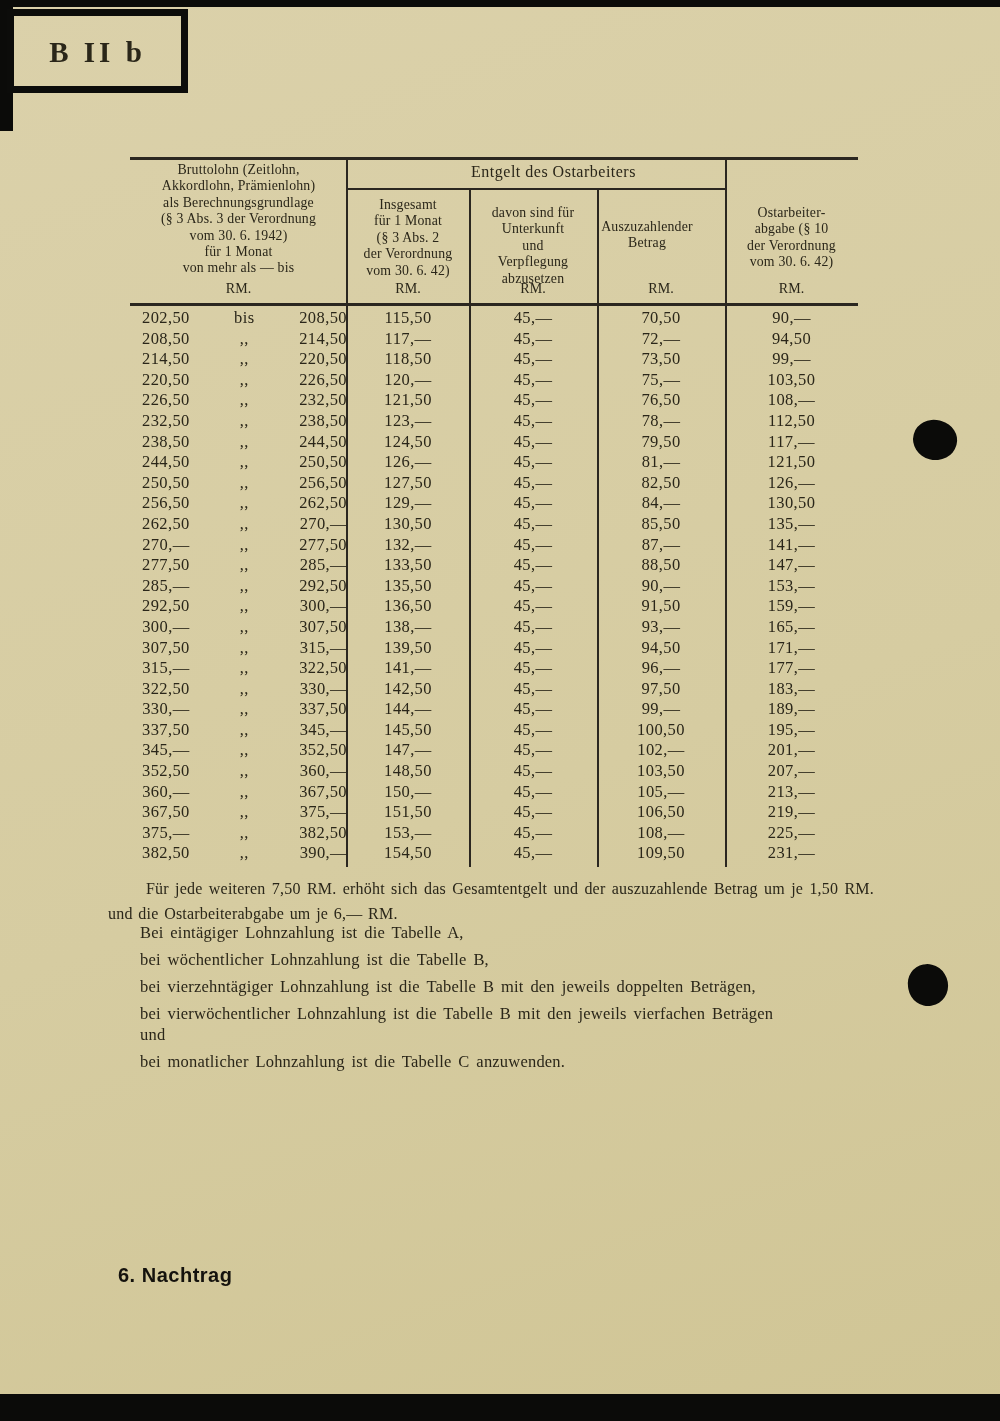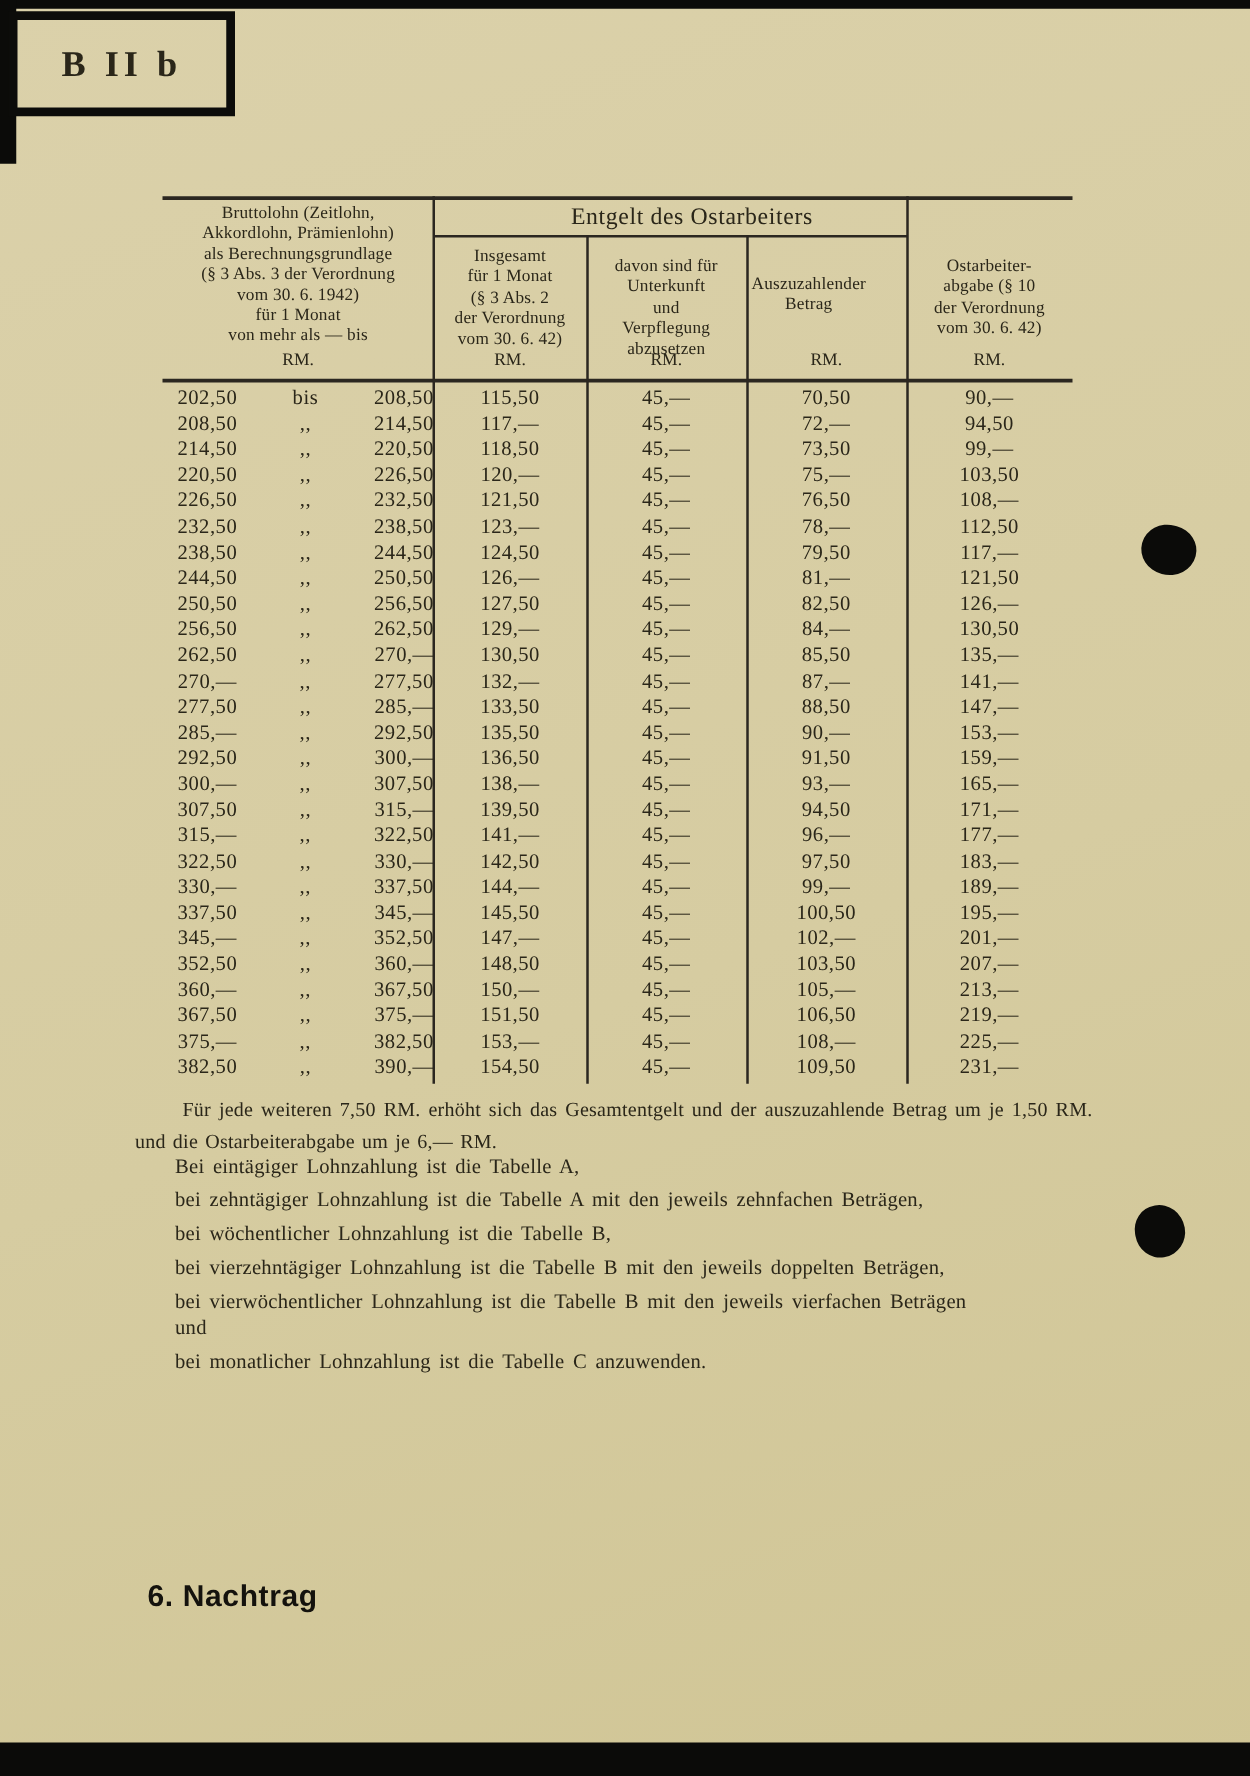"Entgelt des Ostarbeiters" .h-group { font-size: 19px -> 16px }
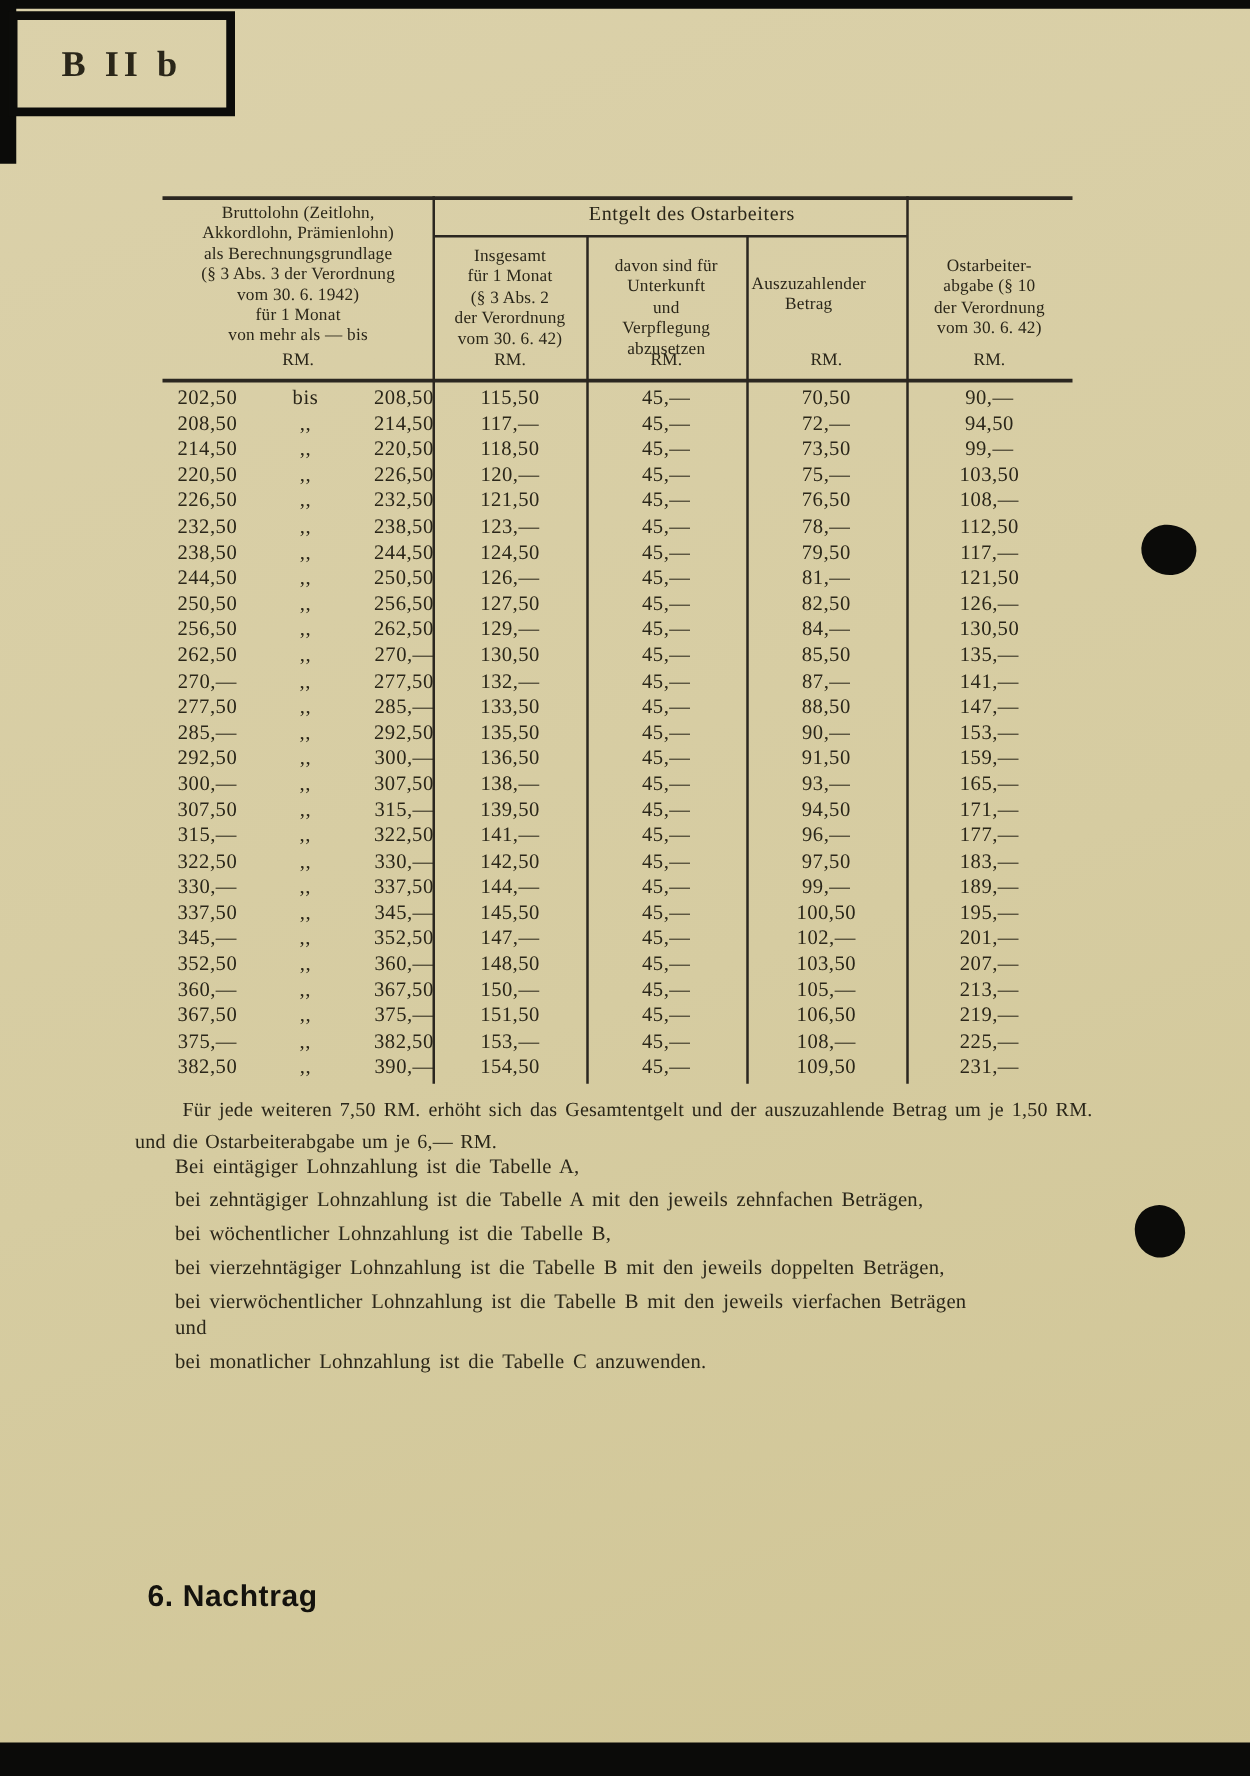"bei zehntägiger Lohnzahlung ist die" div.rule-line { html: <div>bei zehntägiger Lohnzahlung ist die Tabelle A mit den jeweils zehnfachen Beträgen,</div> -> none }
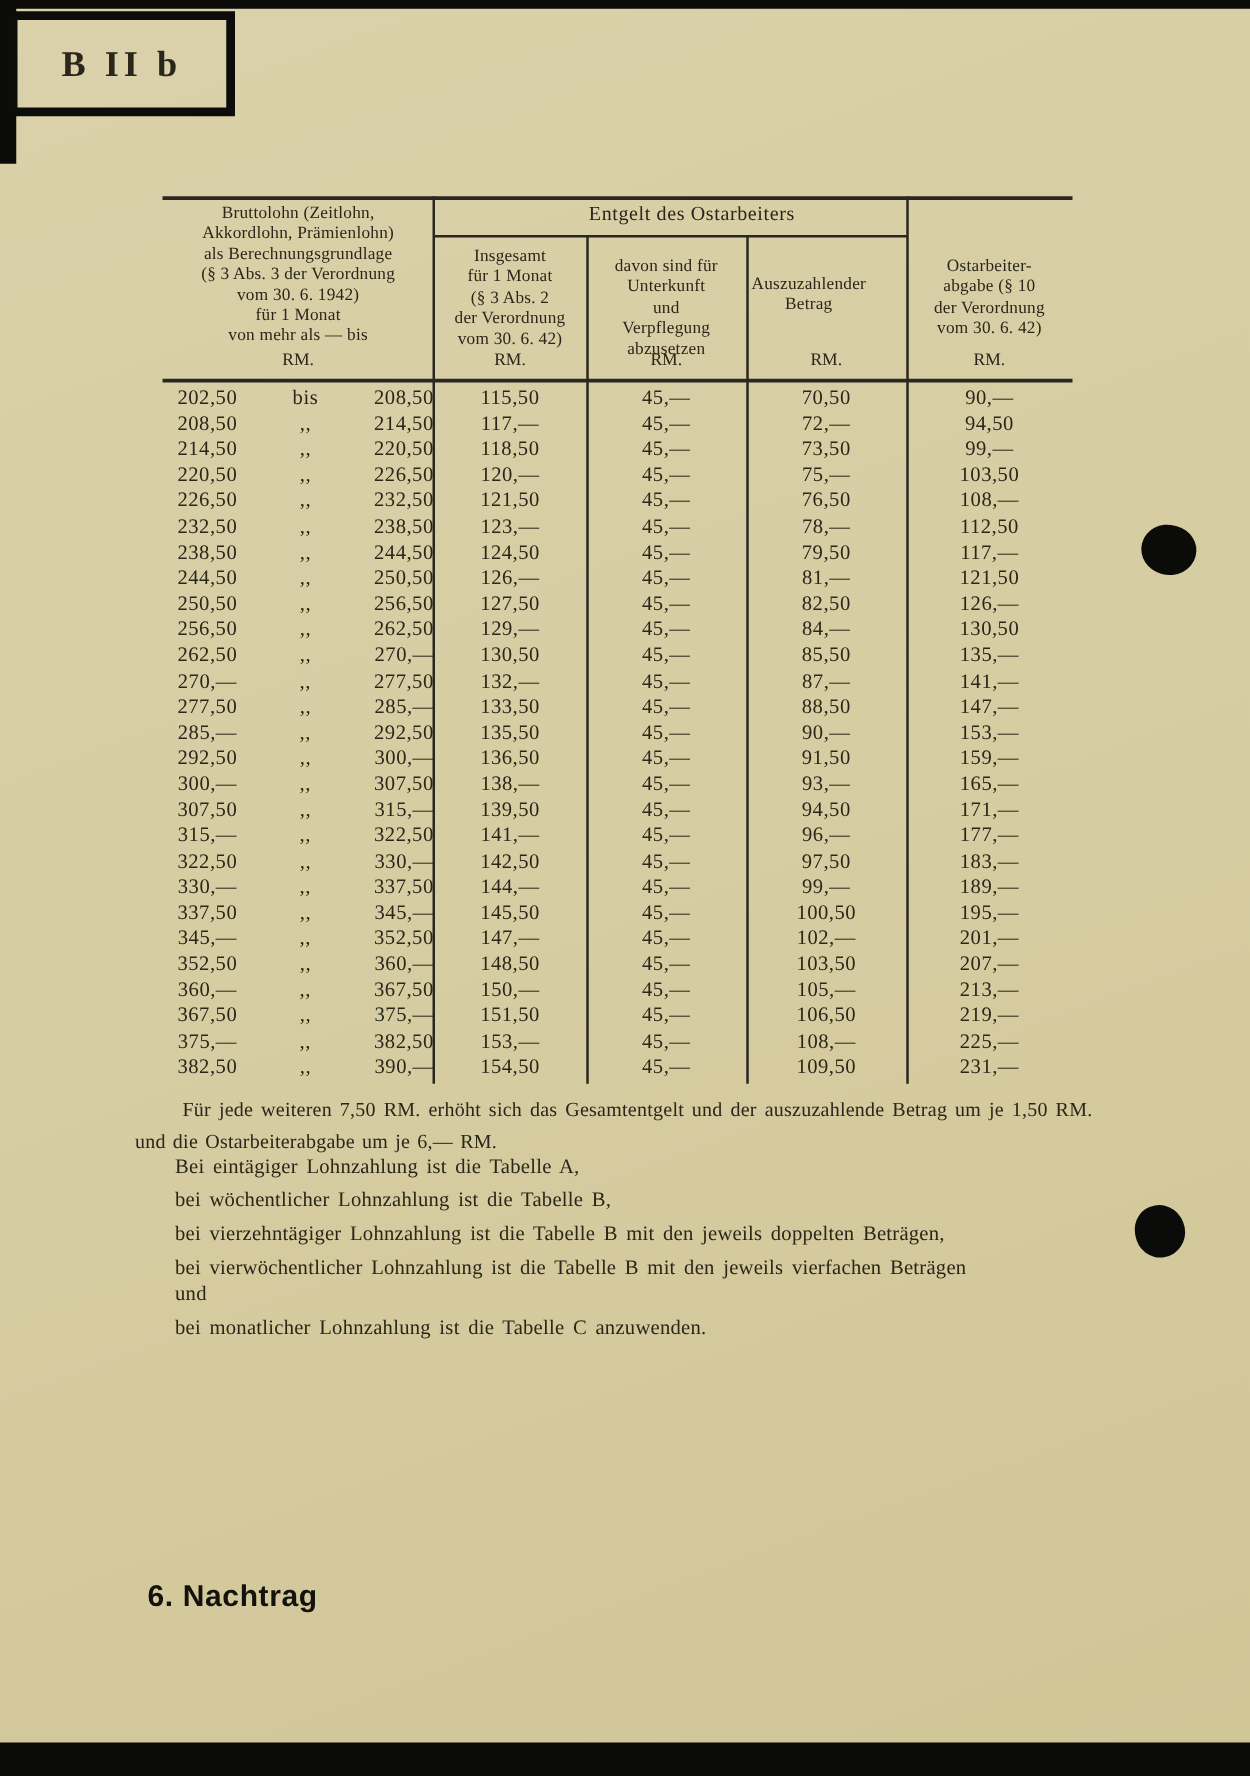"6. Nachtrag" .footer-label { font-size: 24px -> 20px }
